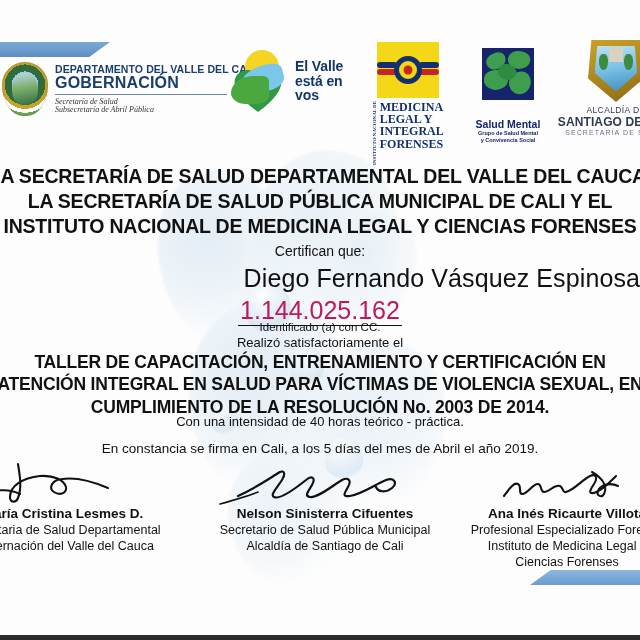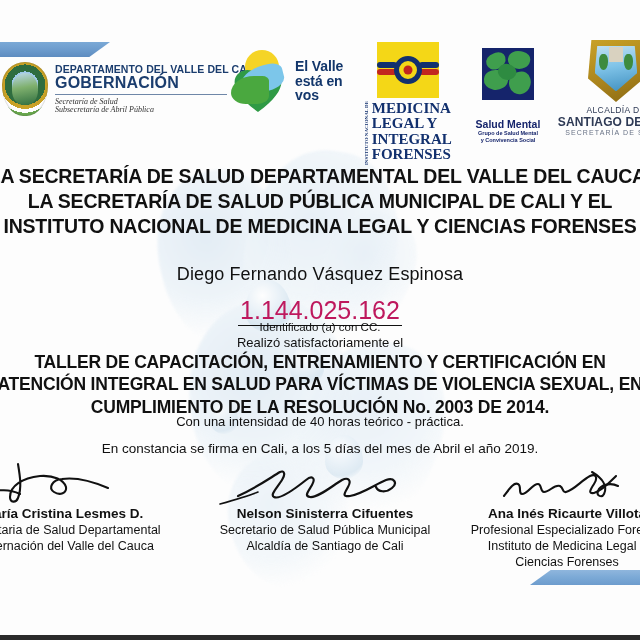"MEDICINA" .ml-main { font-size: 15px -> 12px }
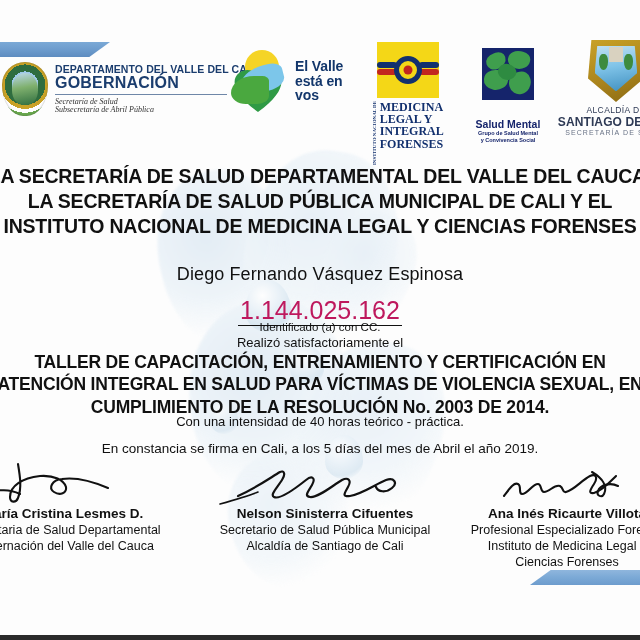"Certifican que:" div.certifican { html: none -> <div>Certifican que:</div> }
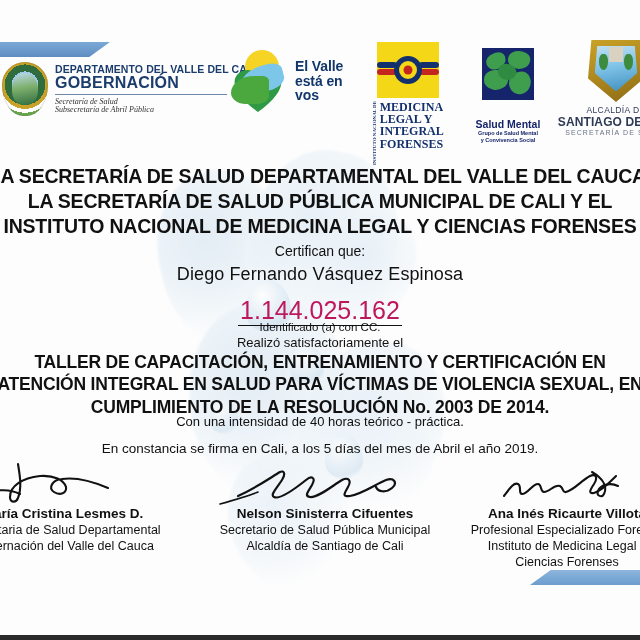"Diego Fernando Vásquez Espinosa" .name { font-size: 18px -> 25px; text-align: center -> right }
